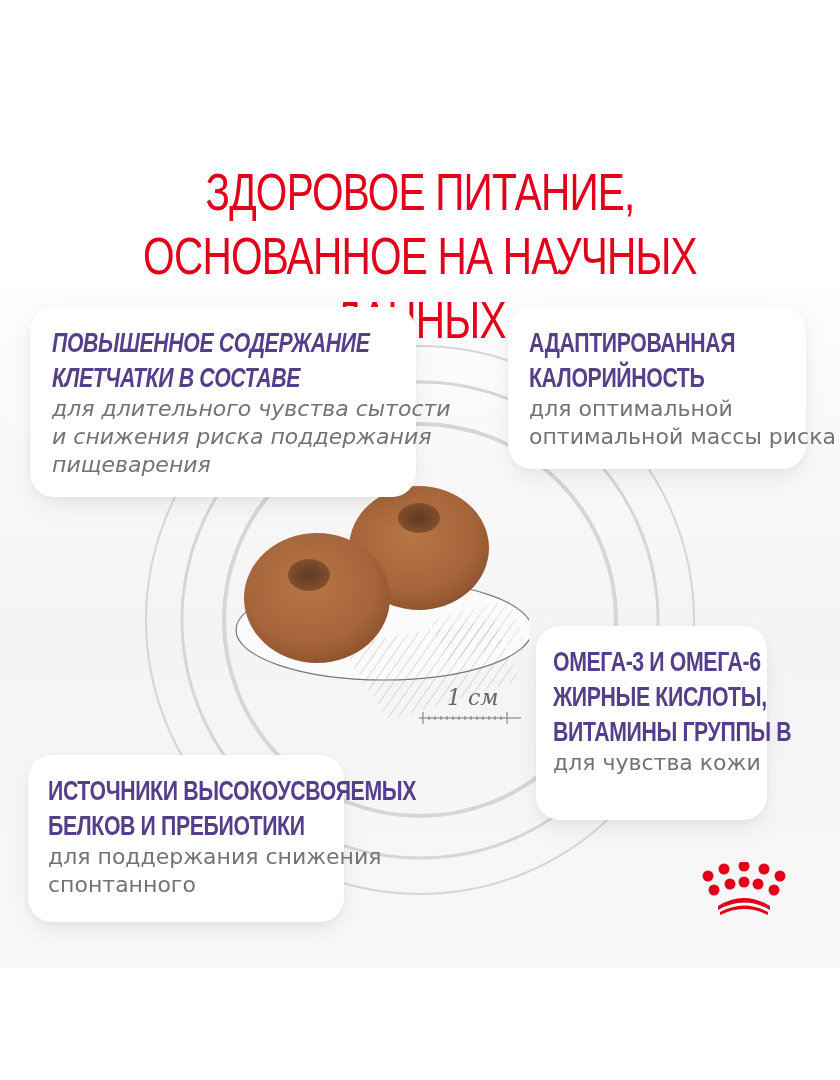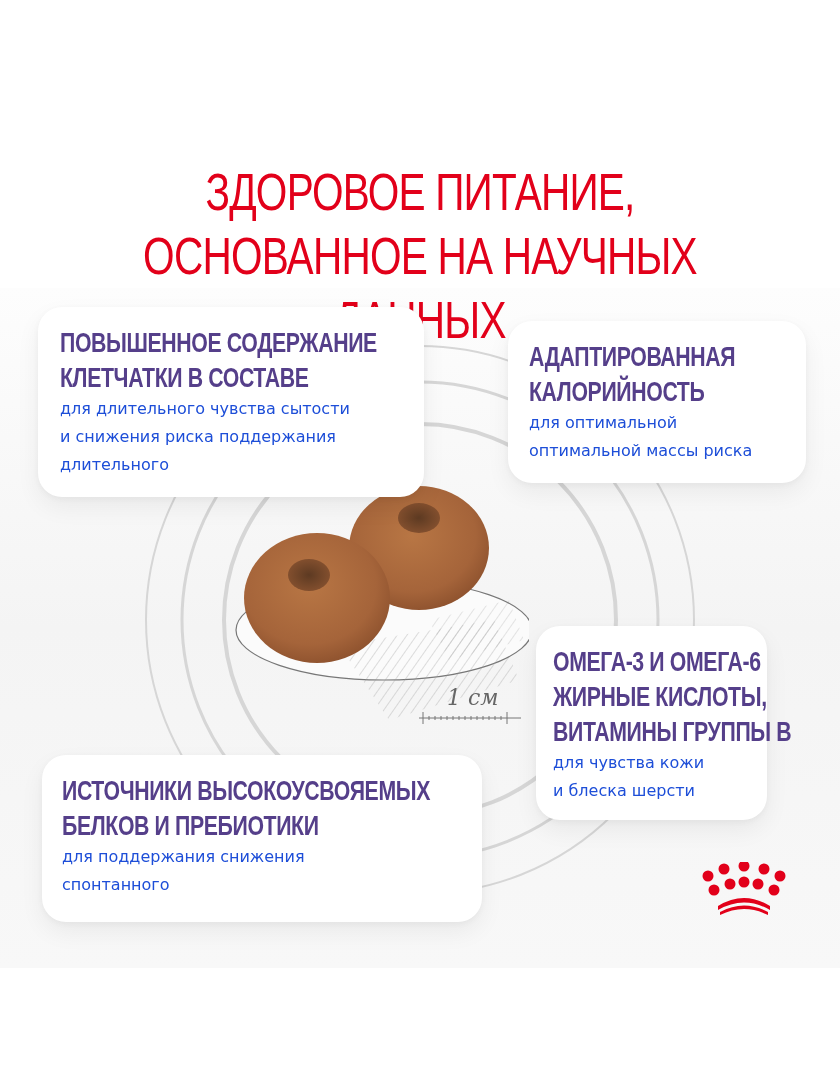"ПОВЫШЕННОЕ СОДЕРЖАНИЕ" #card-fiber { font-style: none -> italic; left: 38px -> 30px }
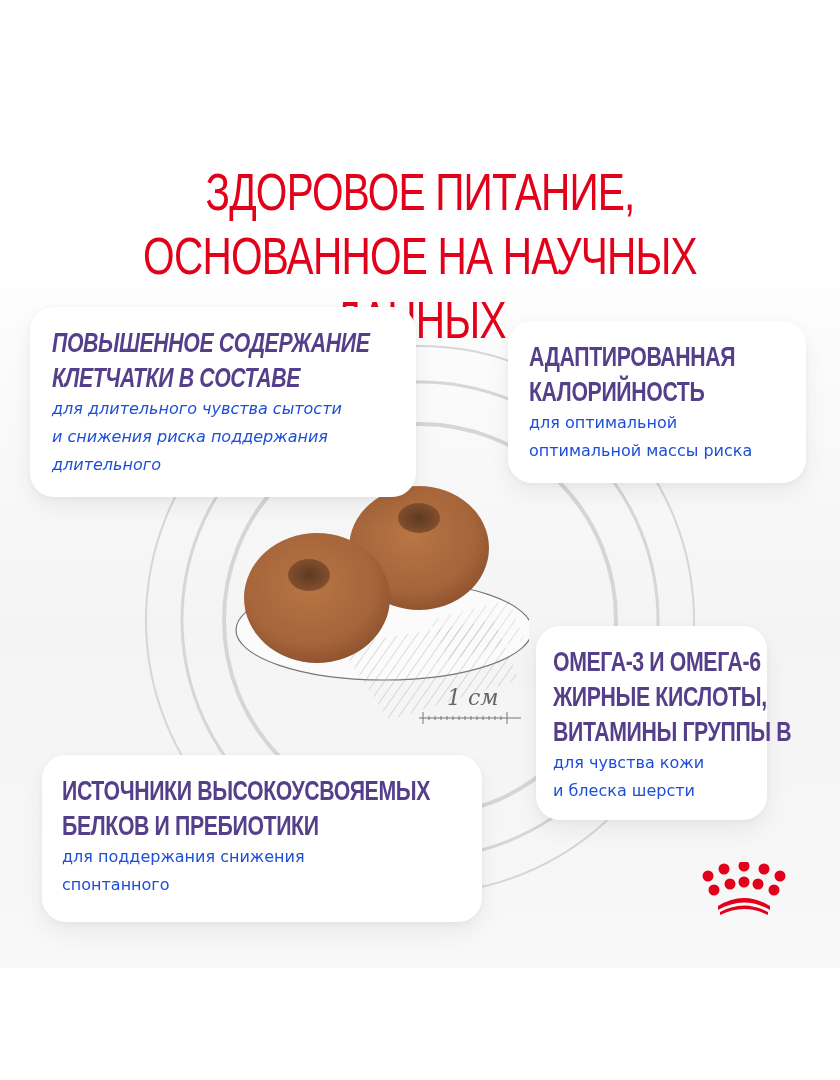"АДАПТИРОВАННАЯ" #card-calorie { top: 321px -> 307px }
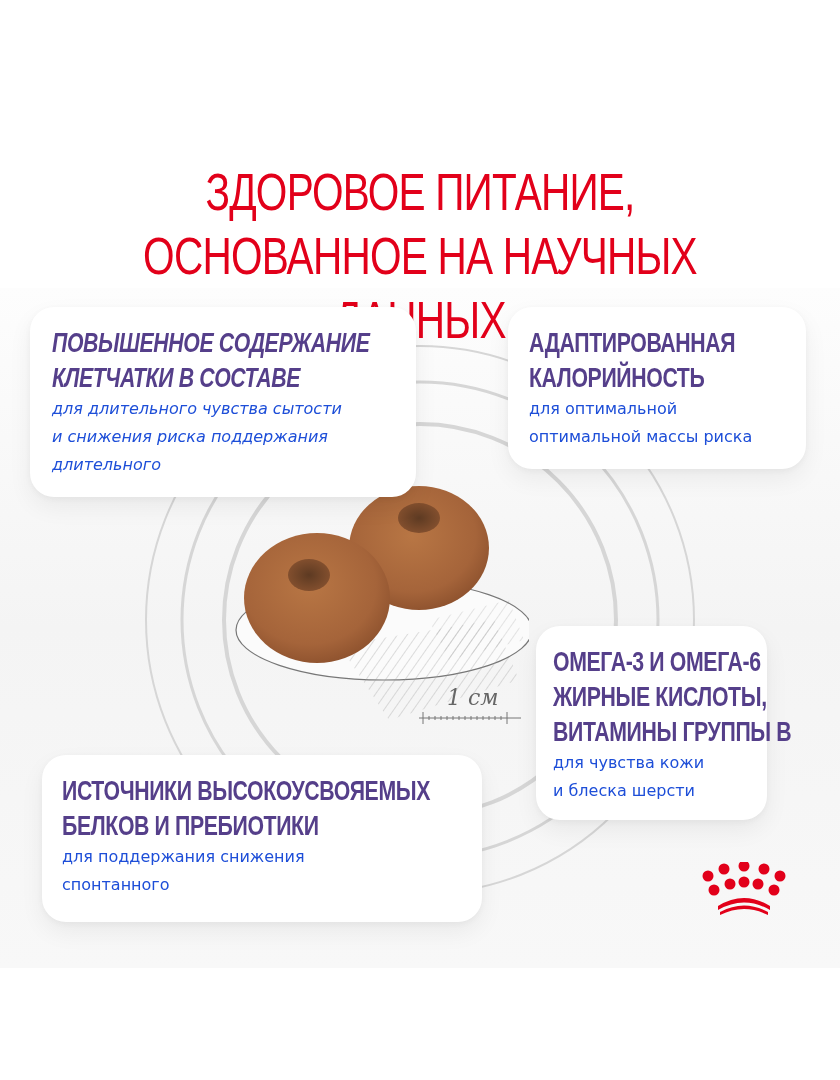"для длительного чувства сытости" .card-text { color: #1d4ed8 -> #737373; font-size: 16px -> 22px }
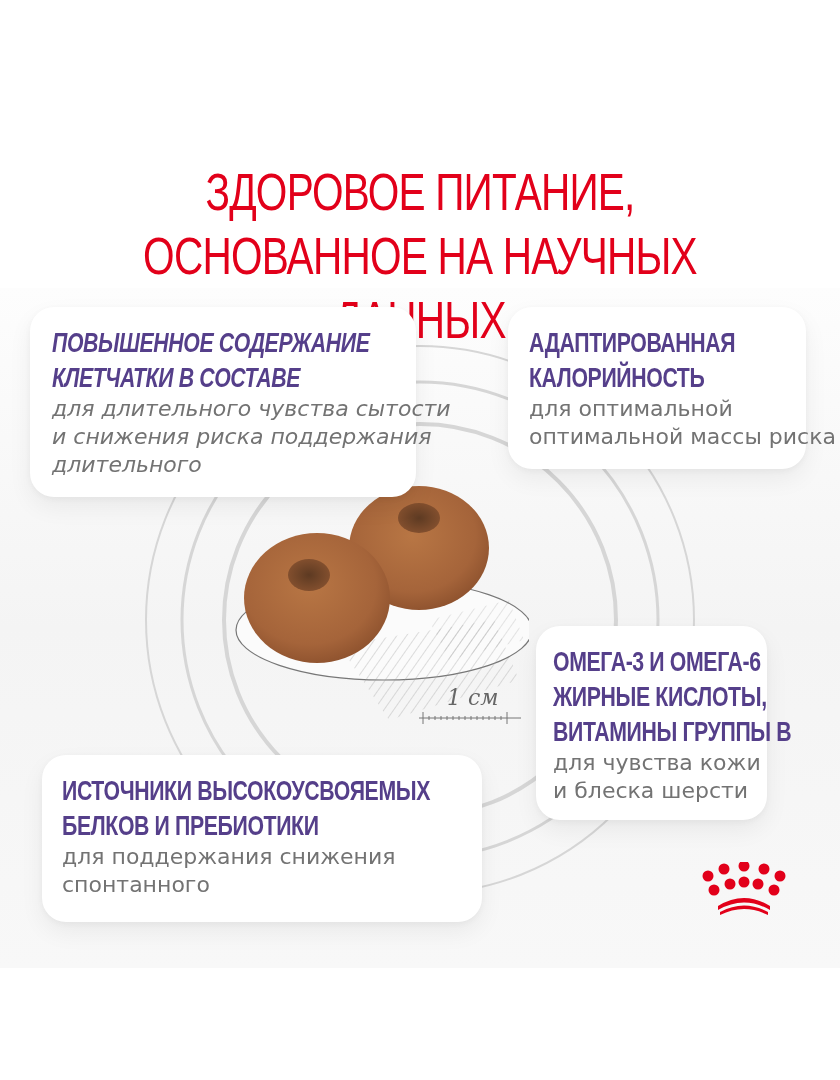"длительного" span.line { text: длительного -> пищеварения }
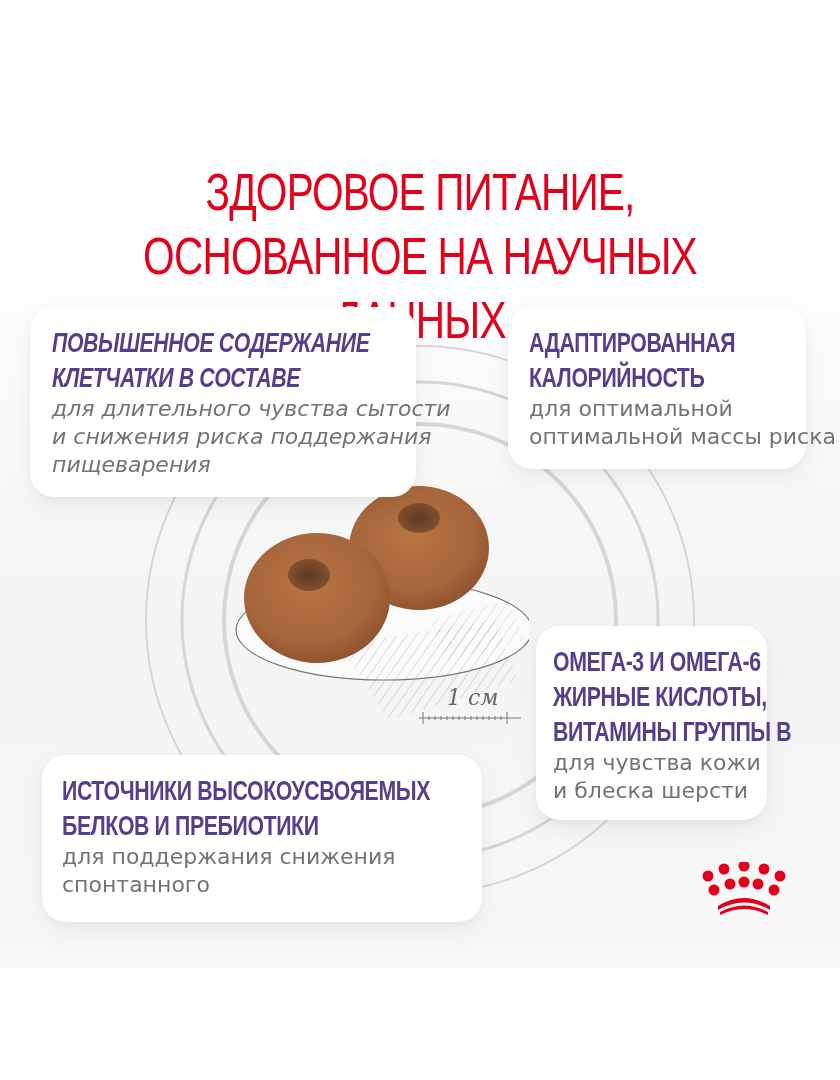"ИСТОЧНИКИ ВЫСОКОУСВОЯЕМЫХ" #card-protein { left: 42px -> 28px; width: 440px -> 316px }
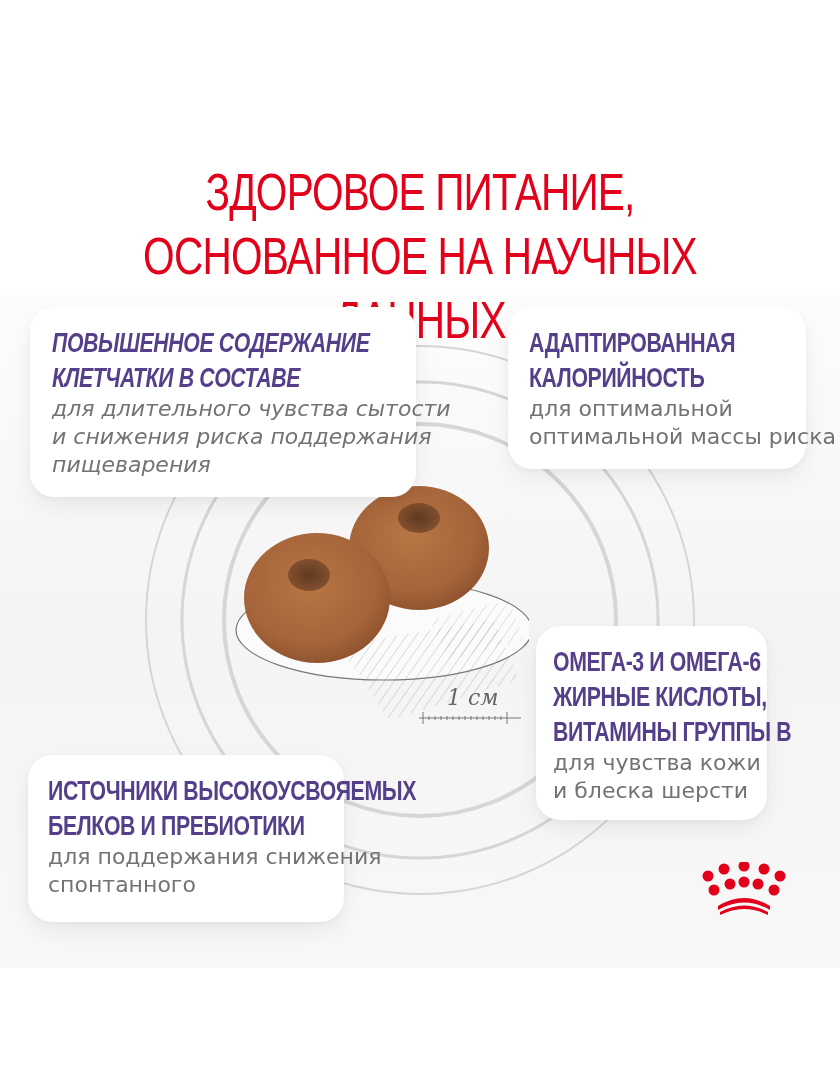"и блеска шерсти" span.line { html: <span>и блеска шерсти</span> -> none }
